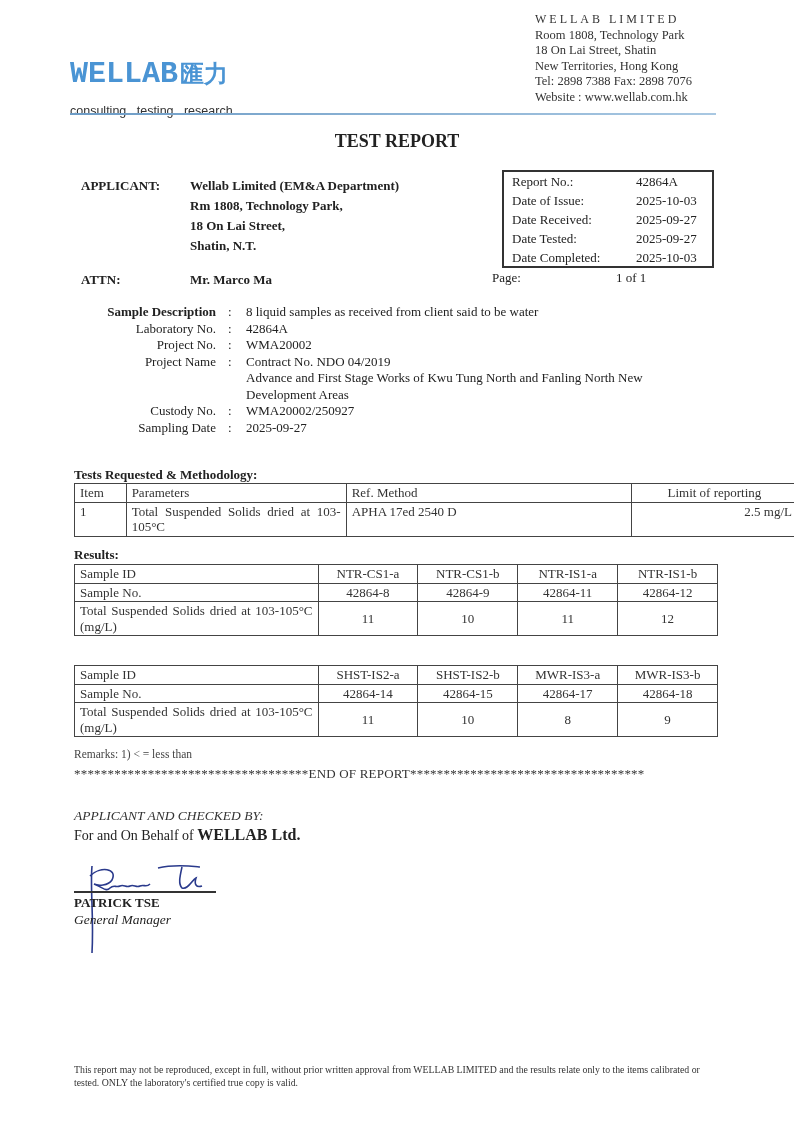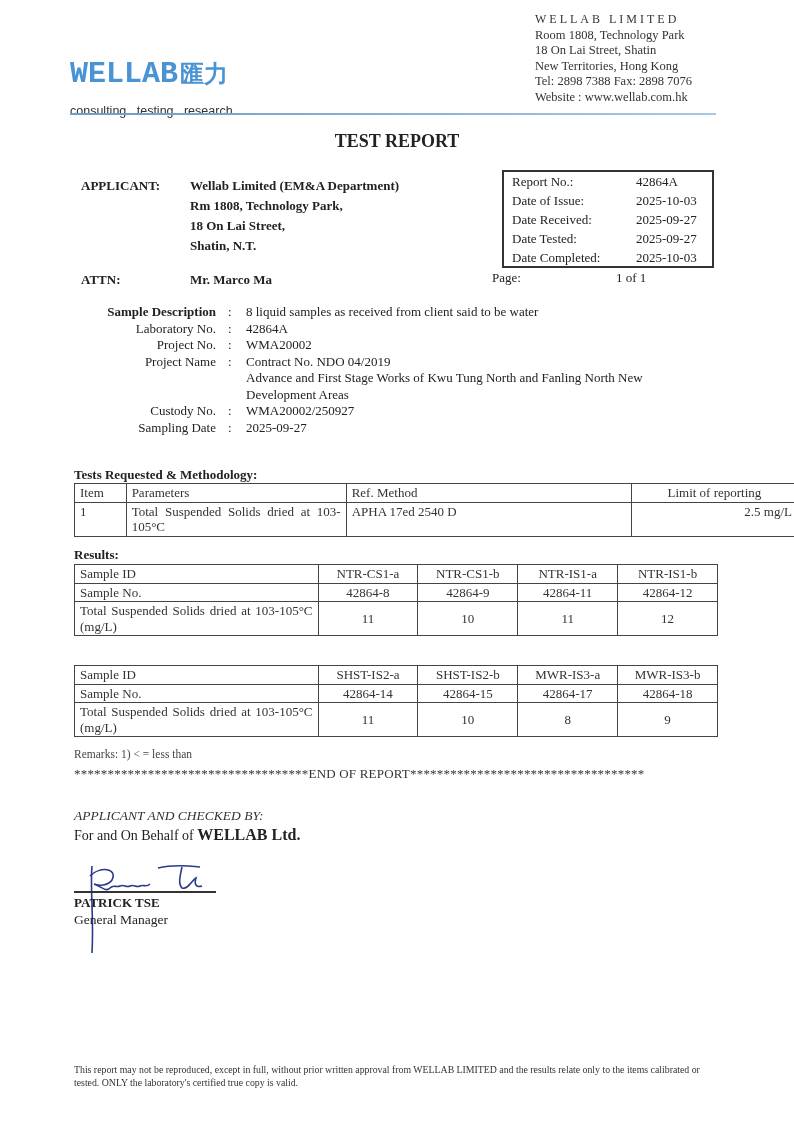"General Manager" .role { font-style: none -> italic }
